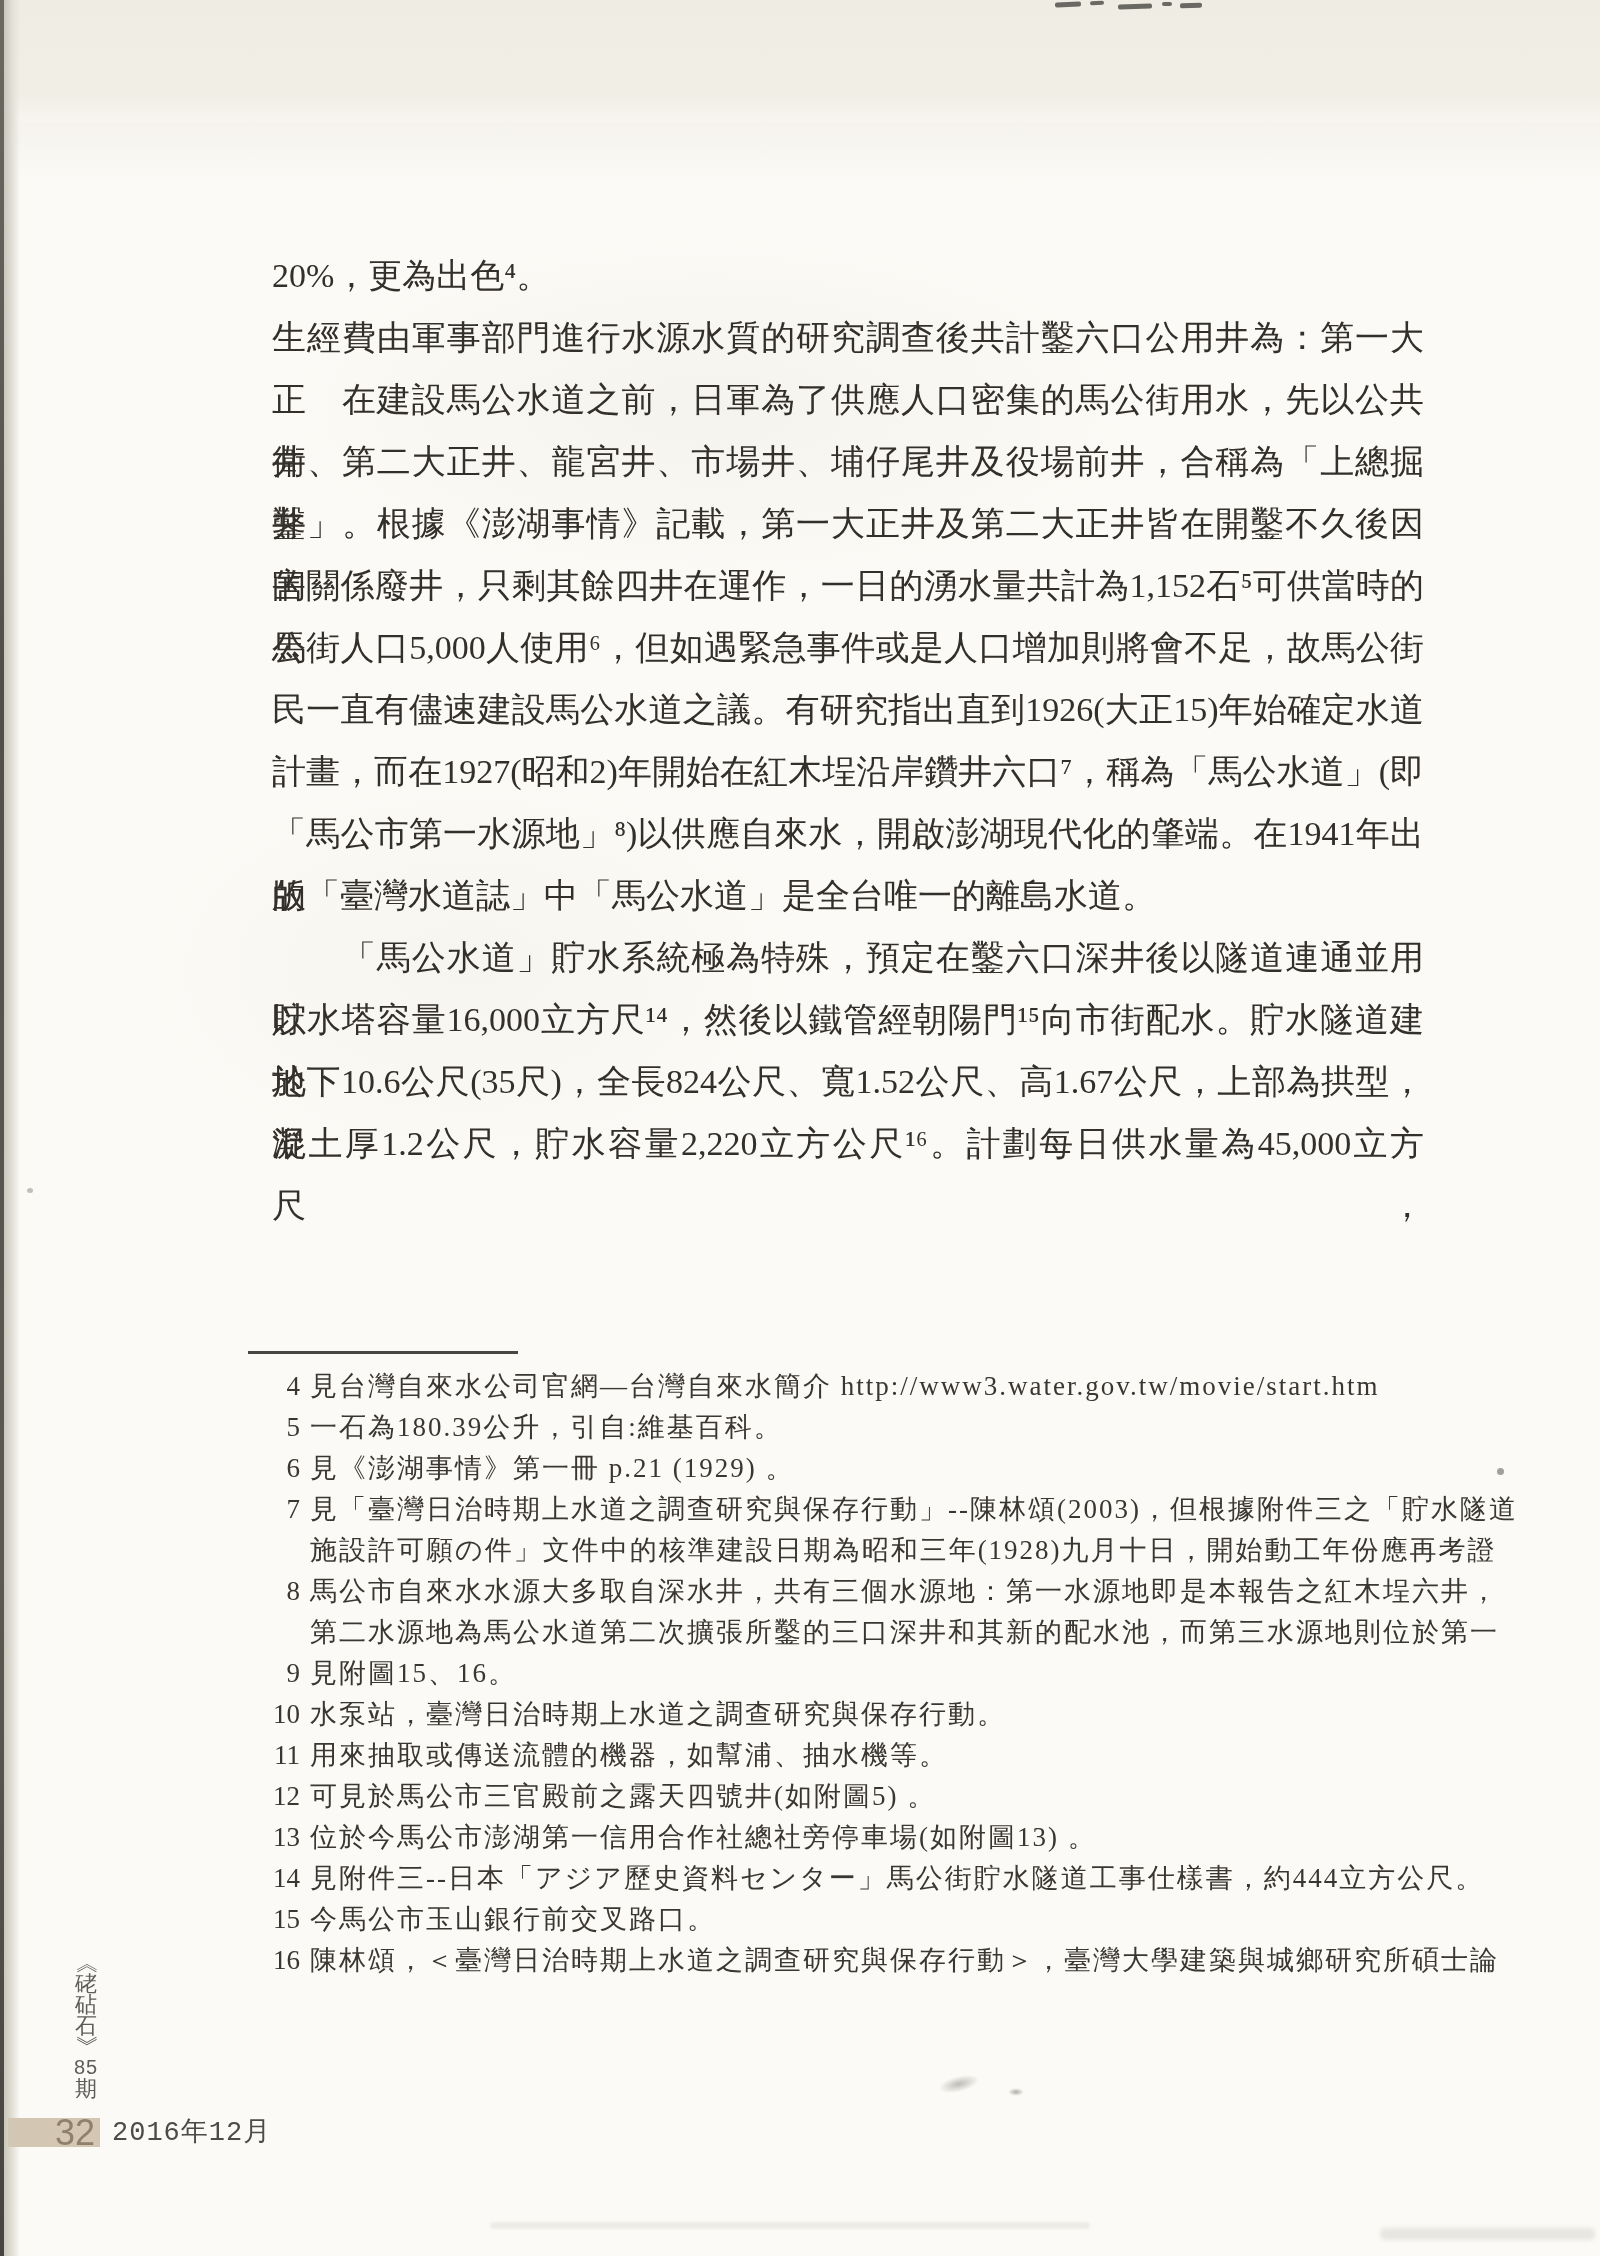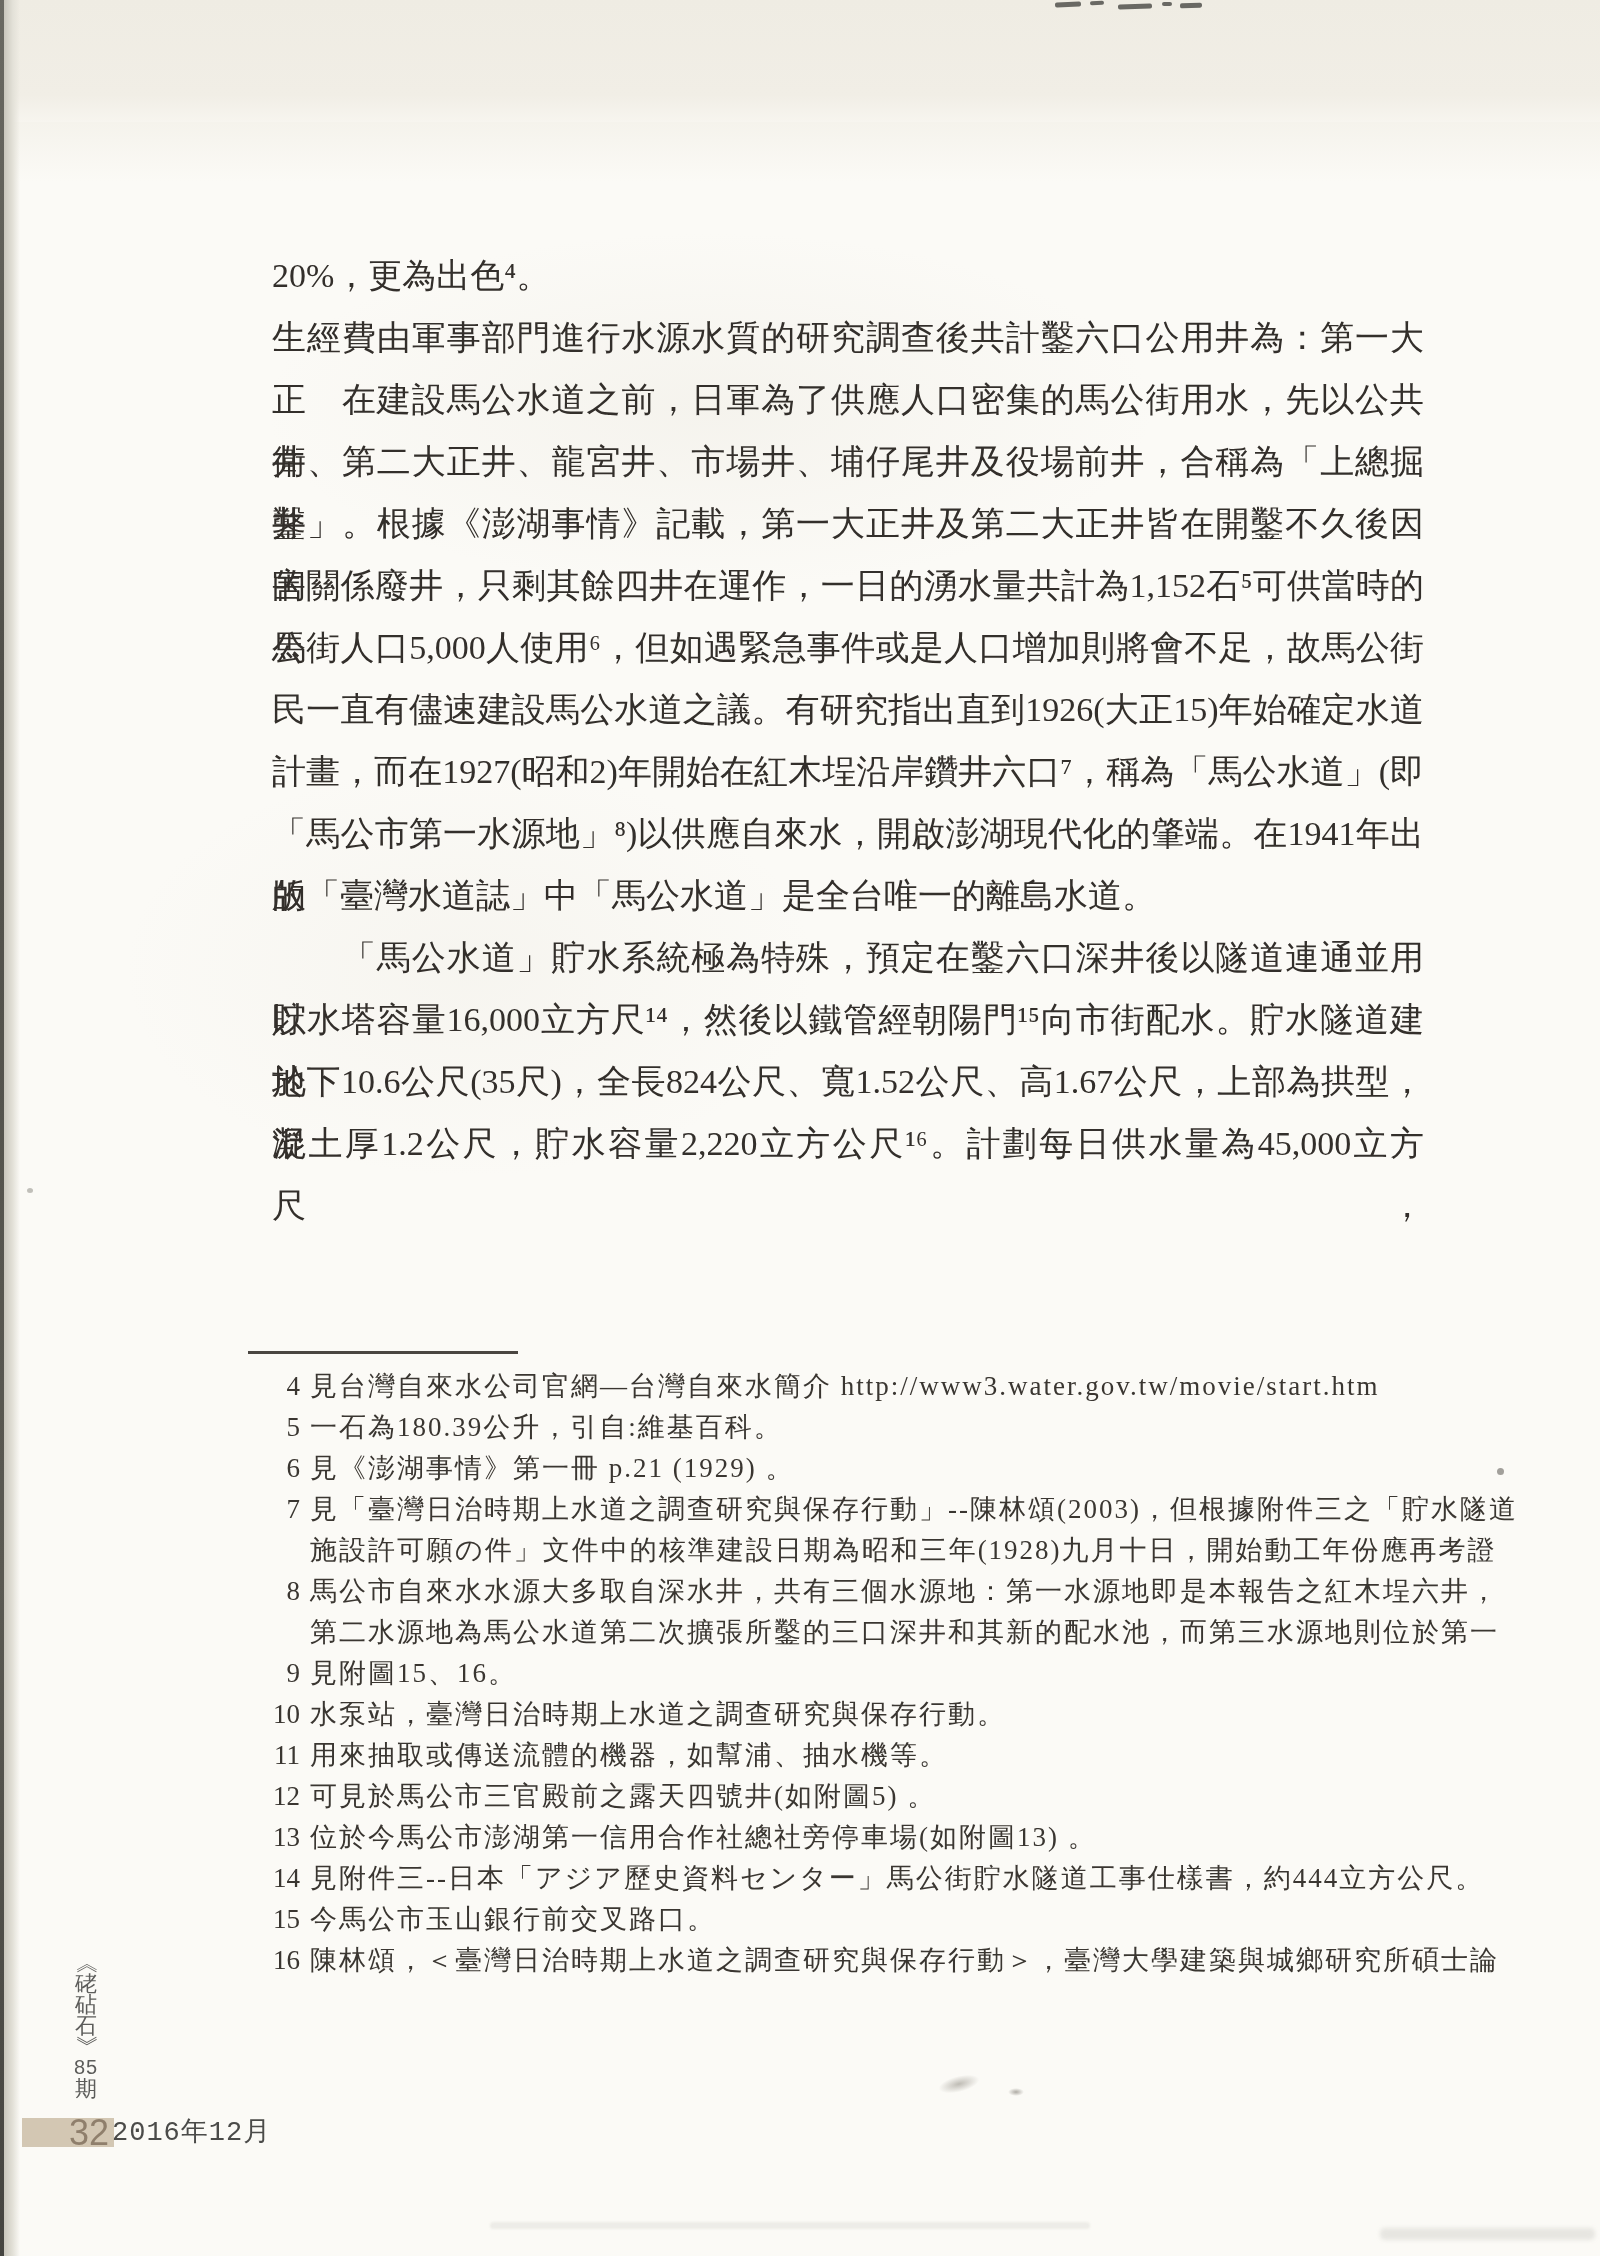"32" .page-num-box { left: 22px -> 8px }
